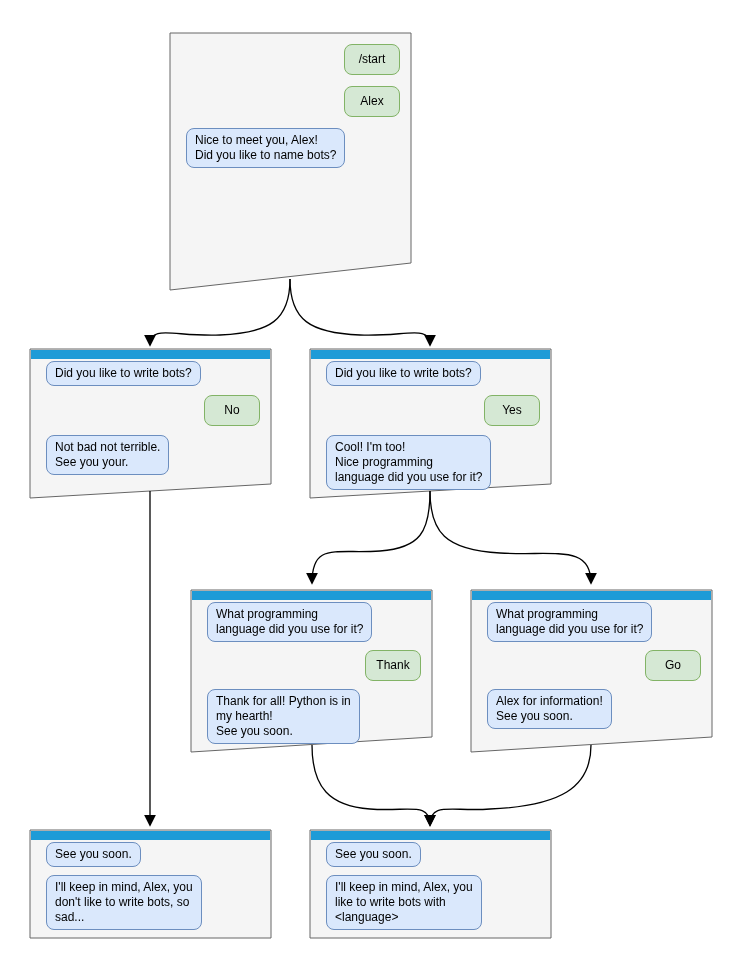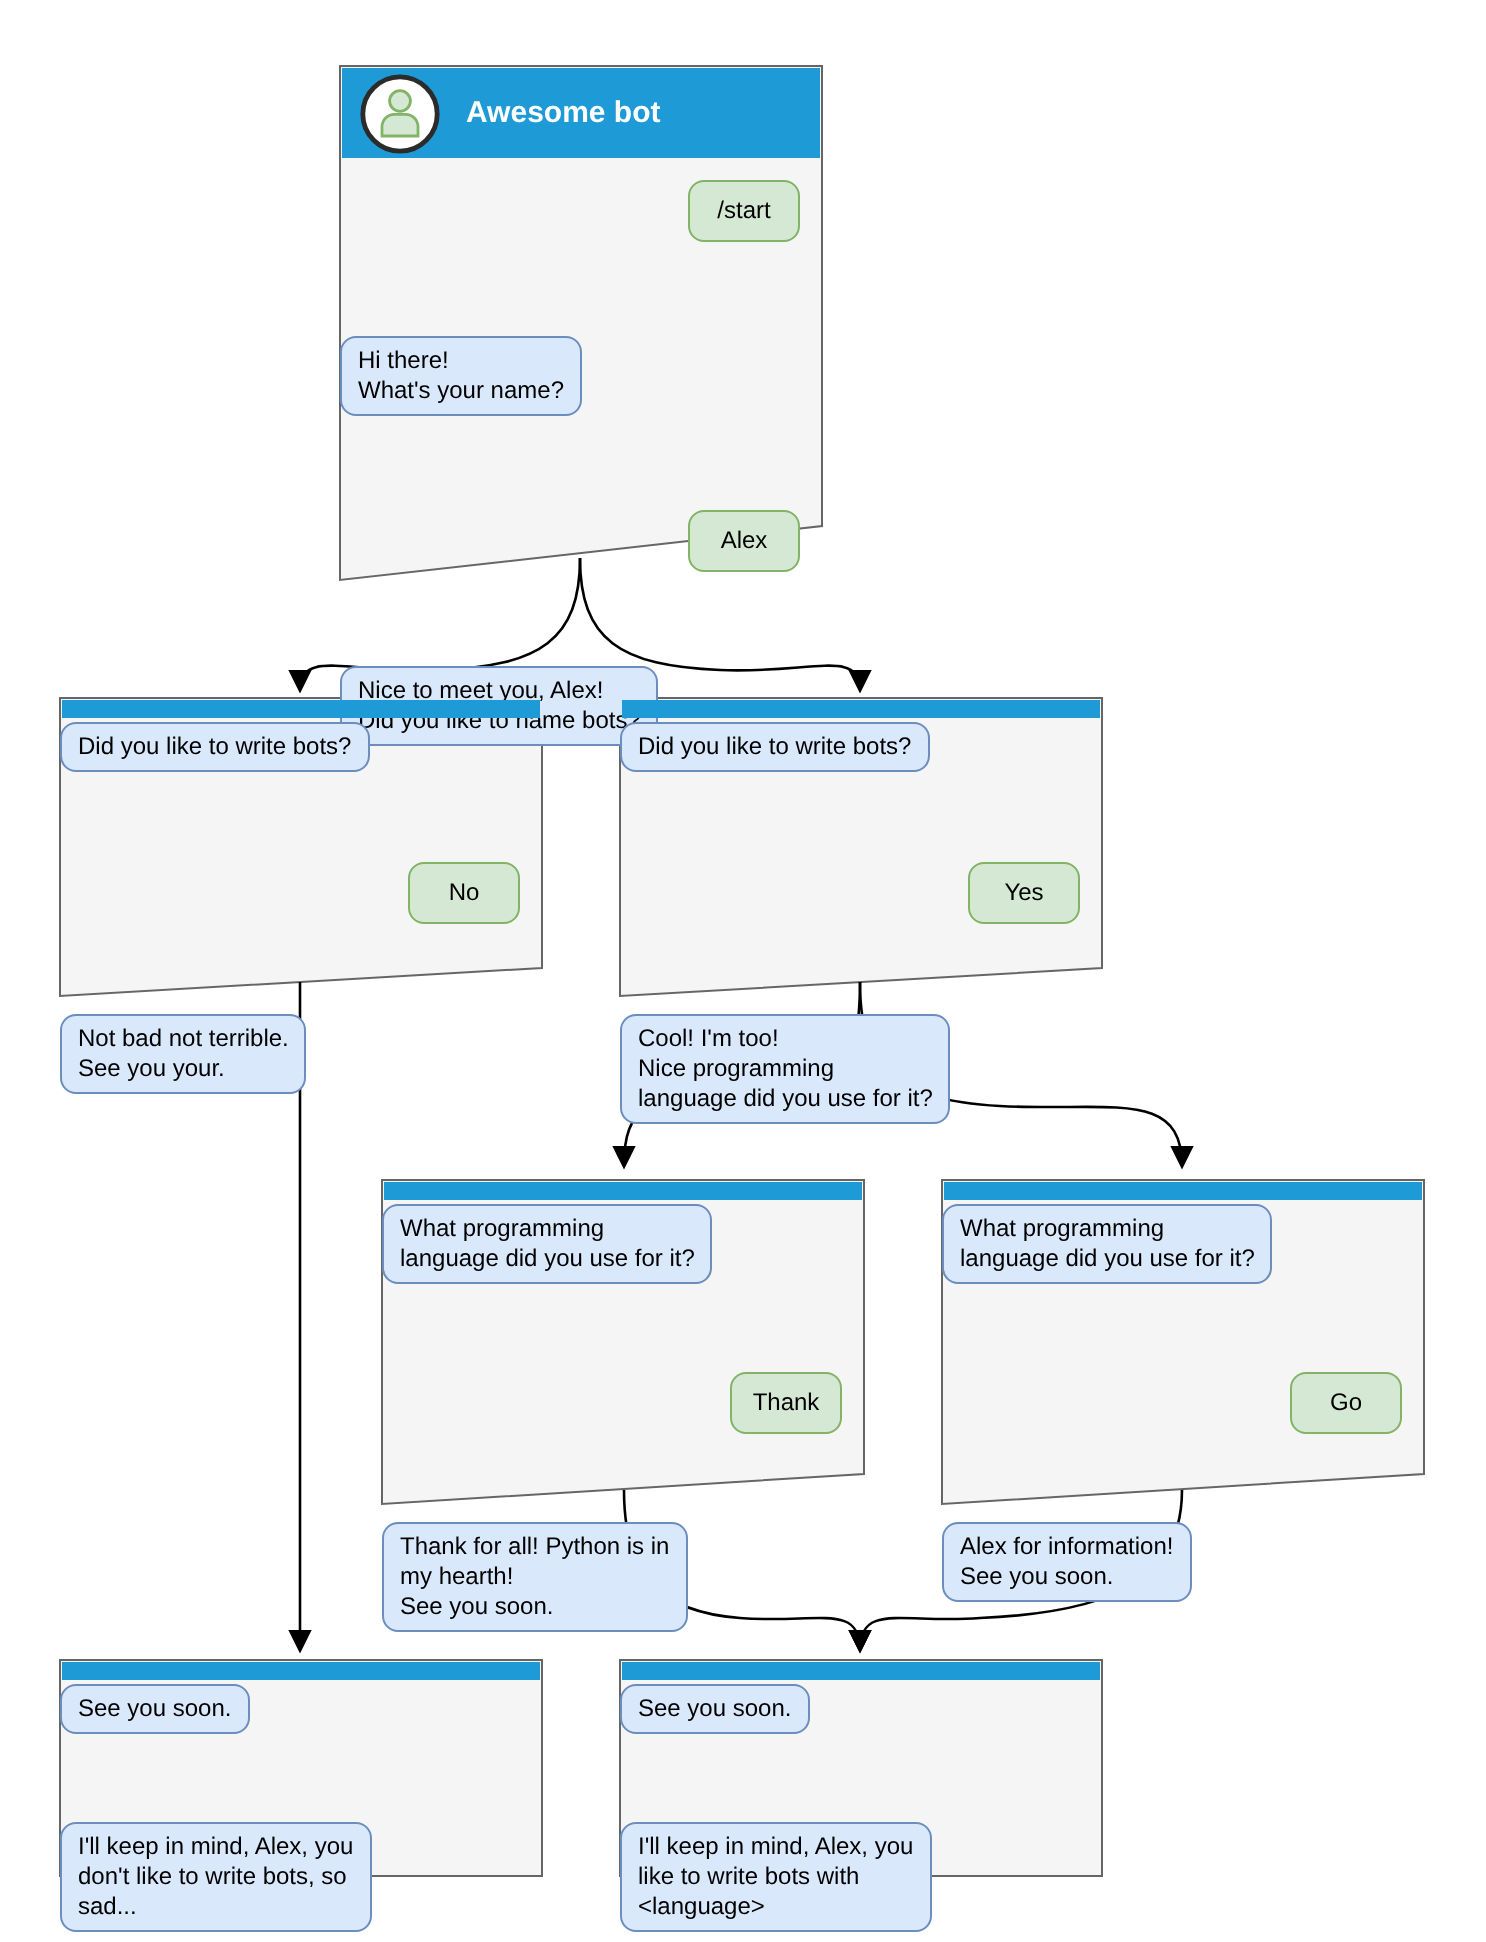"Awesome bot" div.main-header { html: <div> <svg> <circle></circle> <circle></circle> <path></path> </svg> <span>Awesome bot</span> </div> -> none }
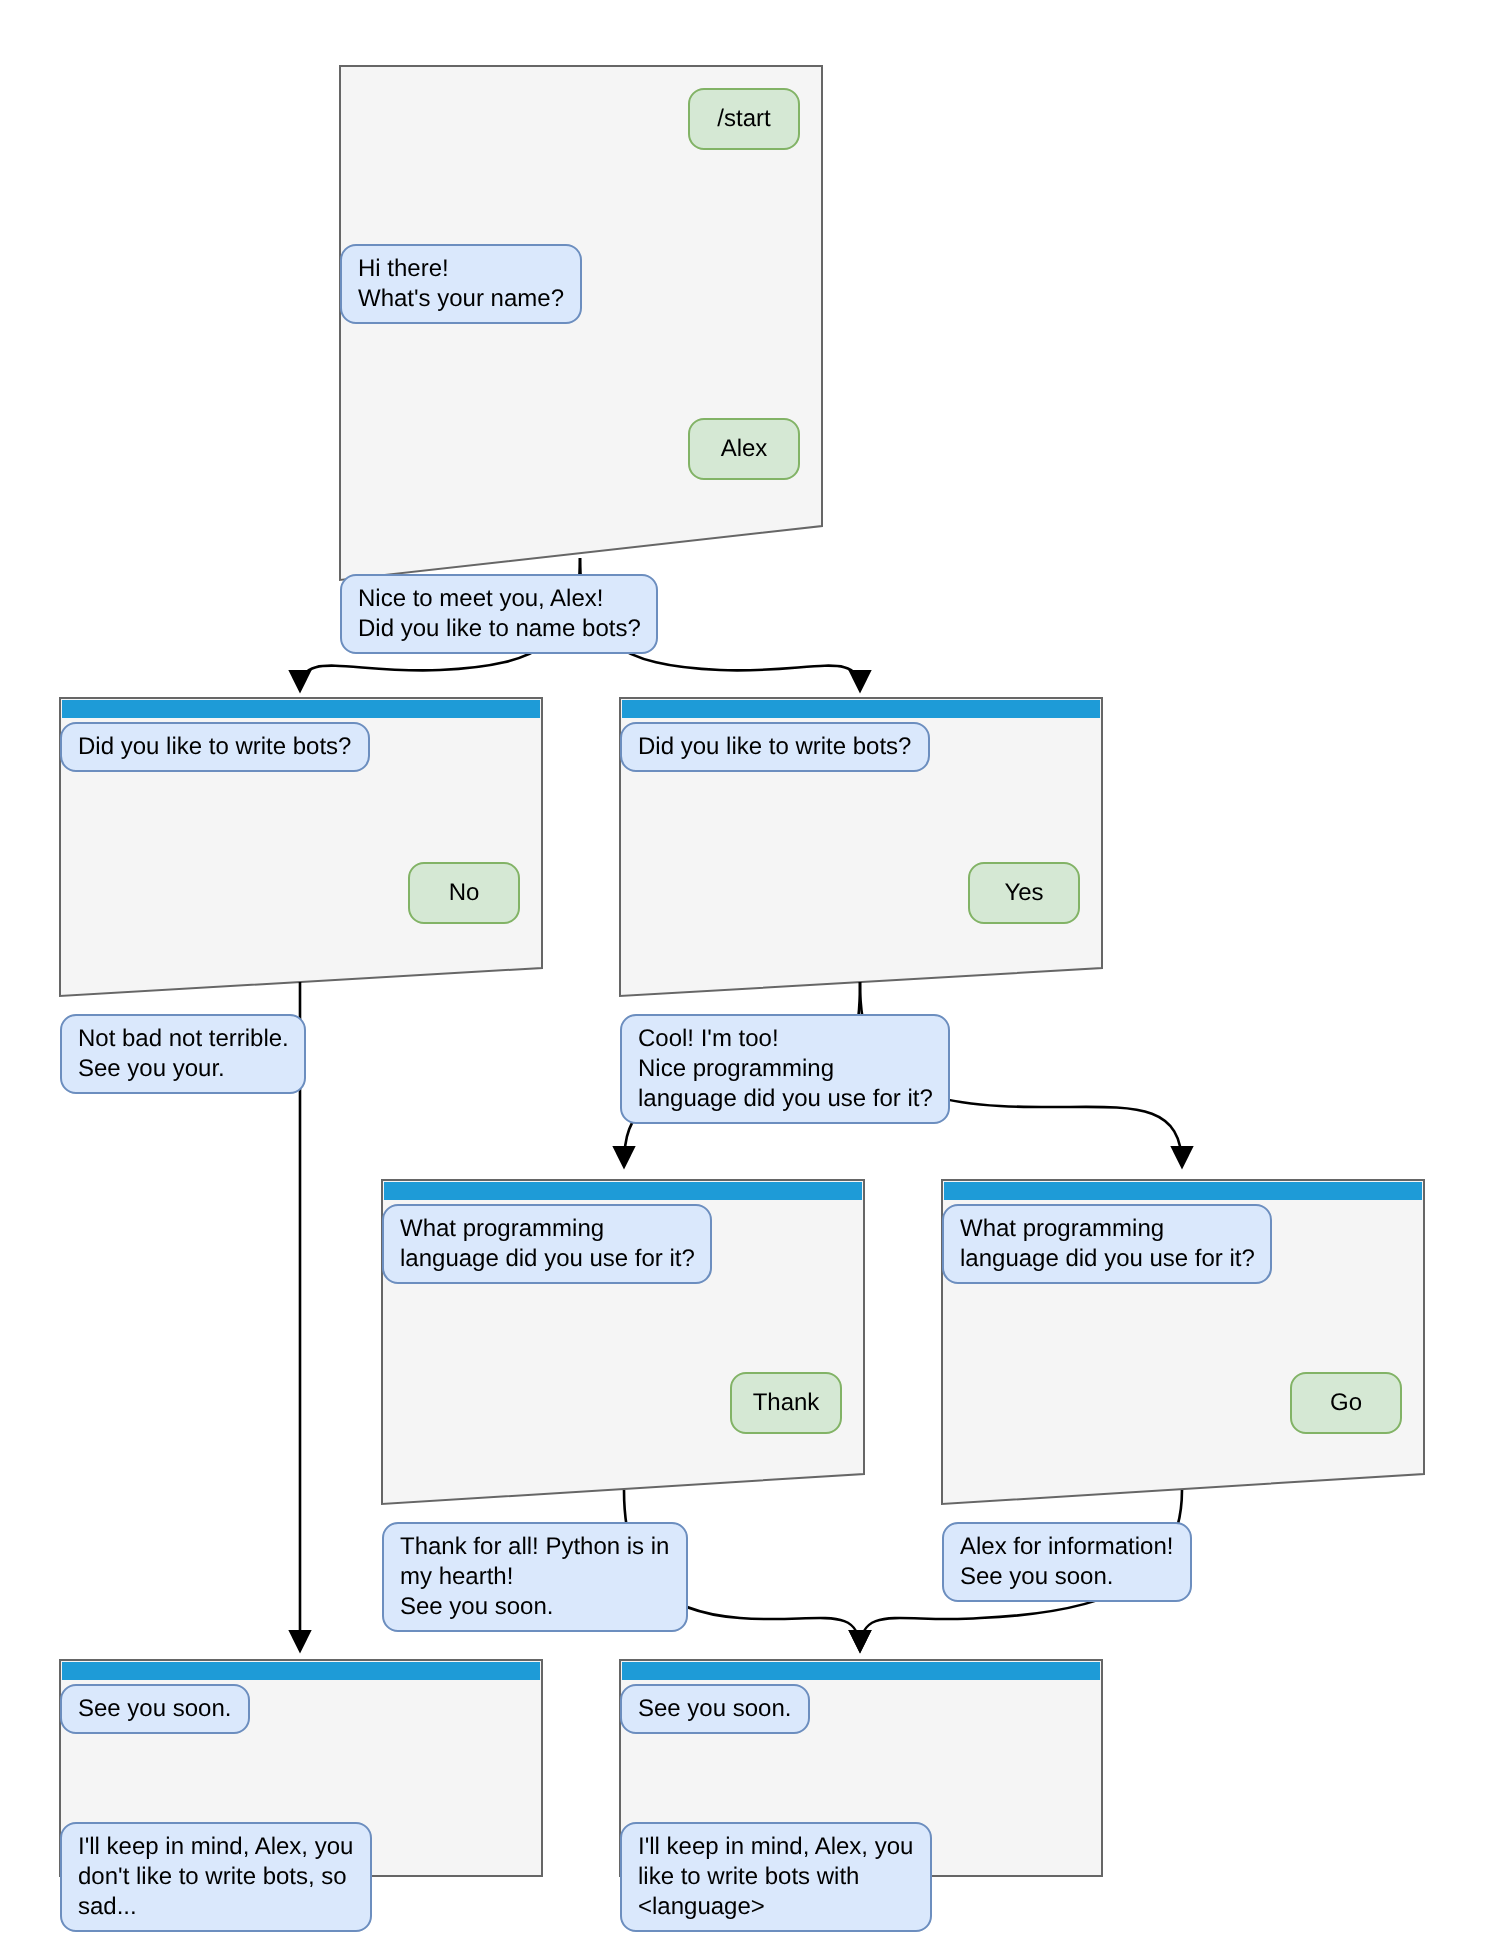"/start" .msgs { gap: 36px -> none; padding: 2px 11px 0 0 -> 2px 11px 0 16px }
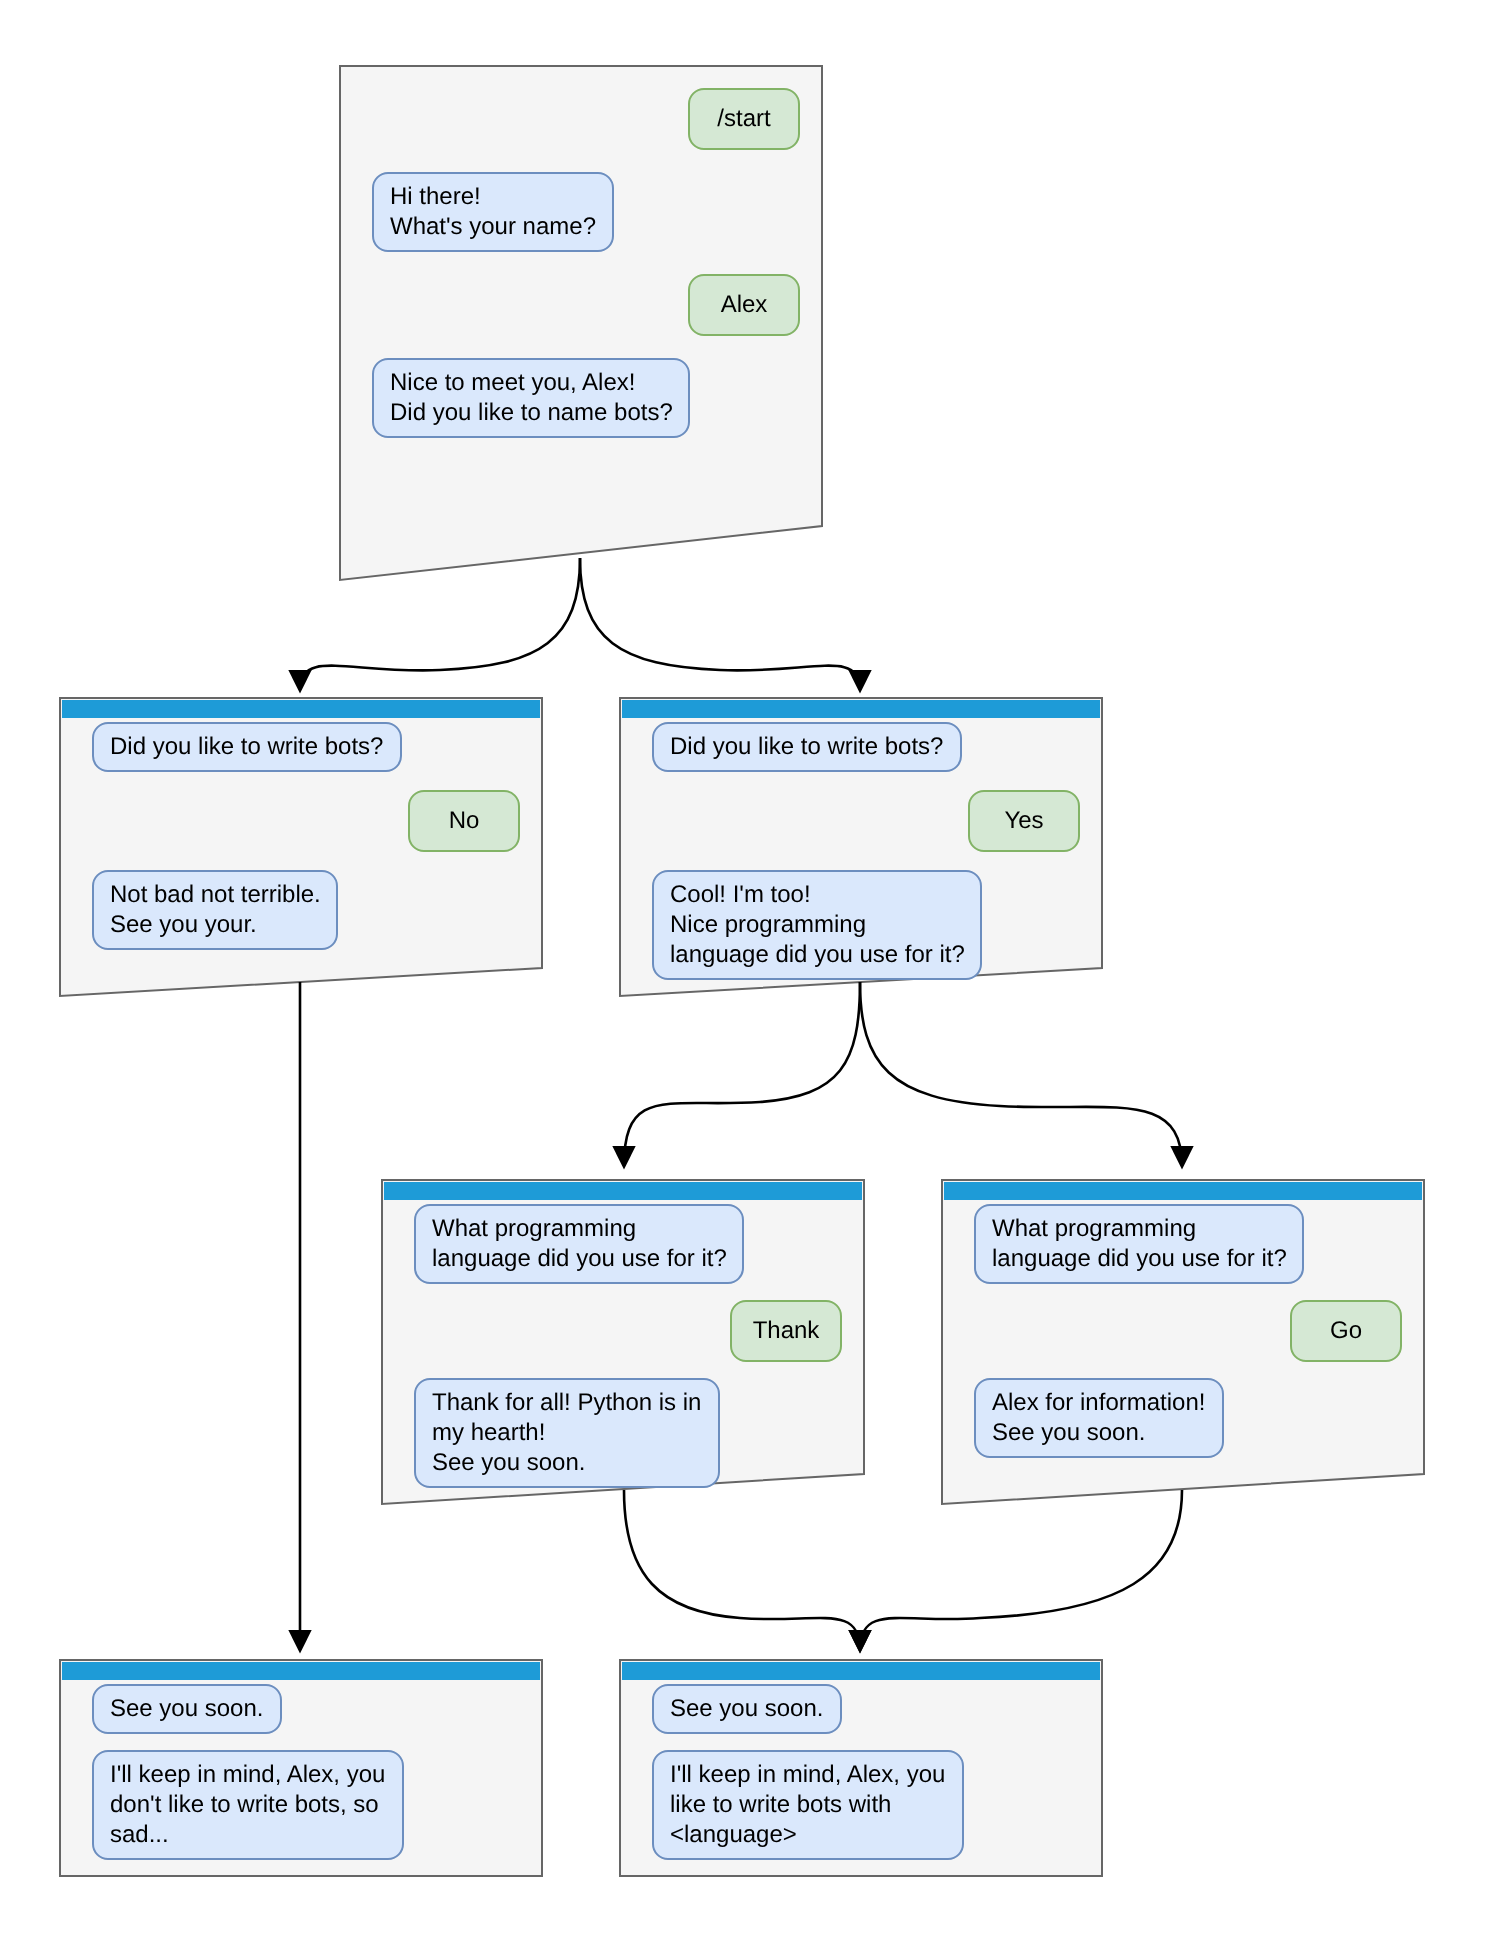"Hi there!" div.bubble { html: <div>Hi there! What's your name?</div> -> none }
